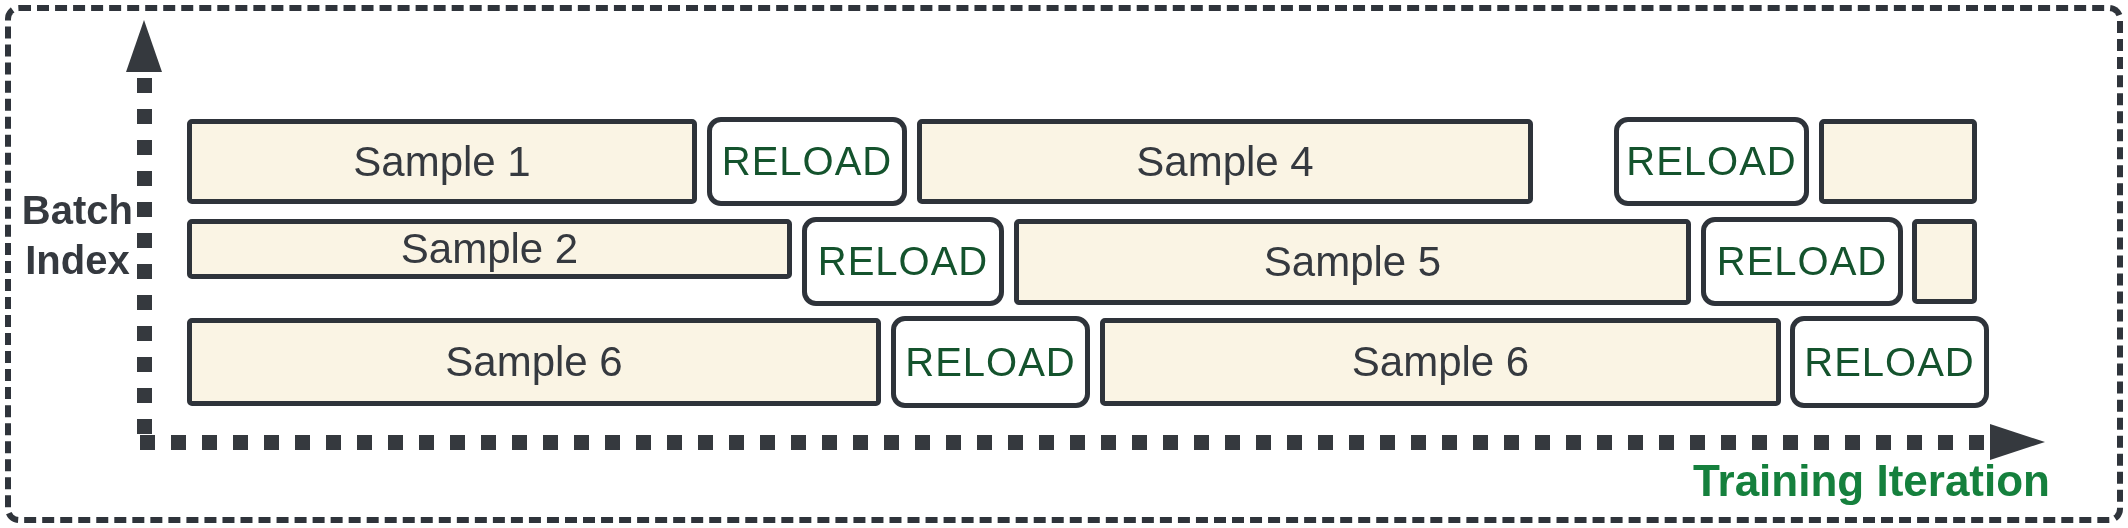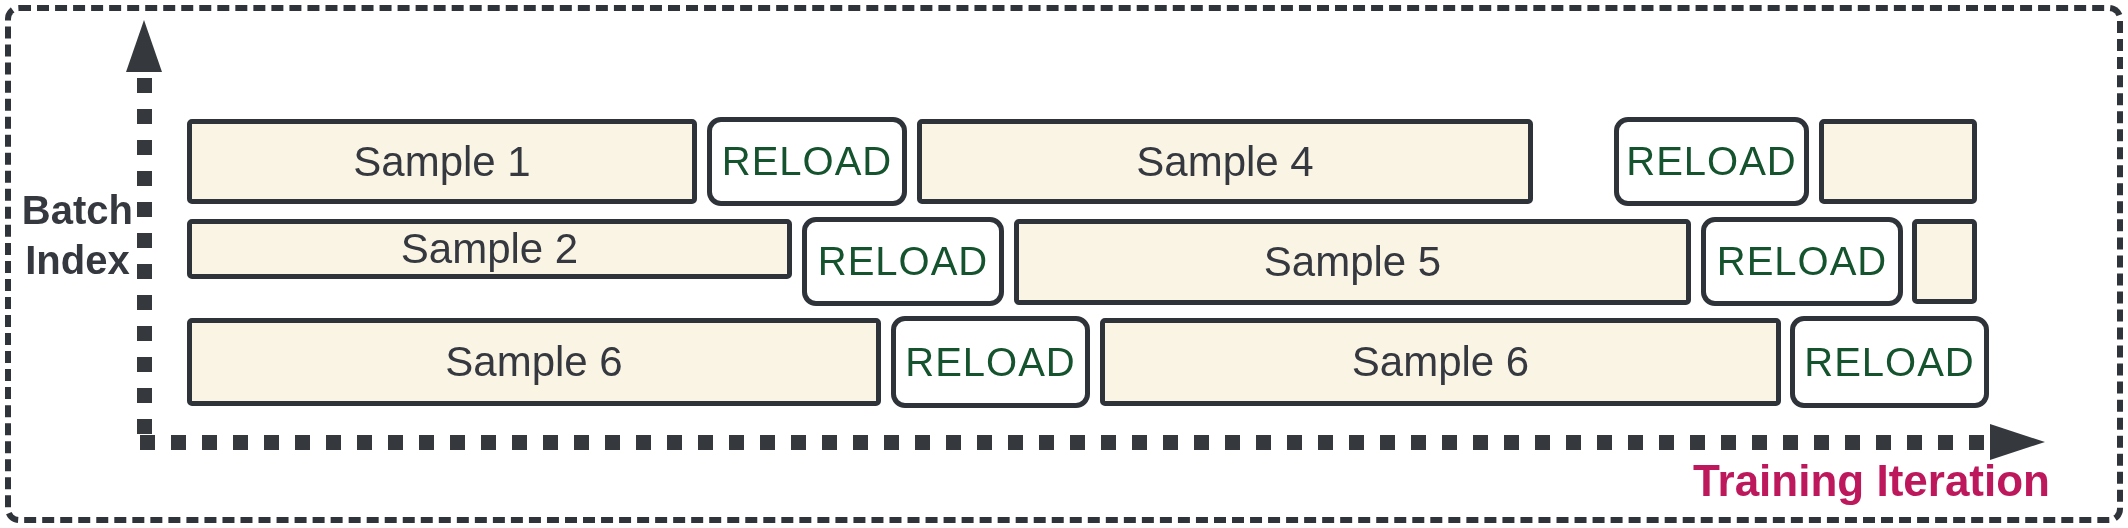"Training Iteration" .x-label { color: #be185d -> #15803d }
